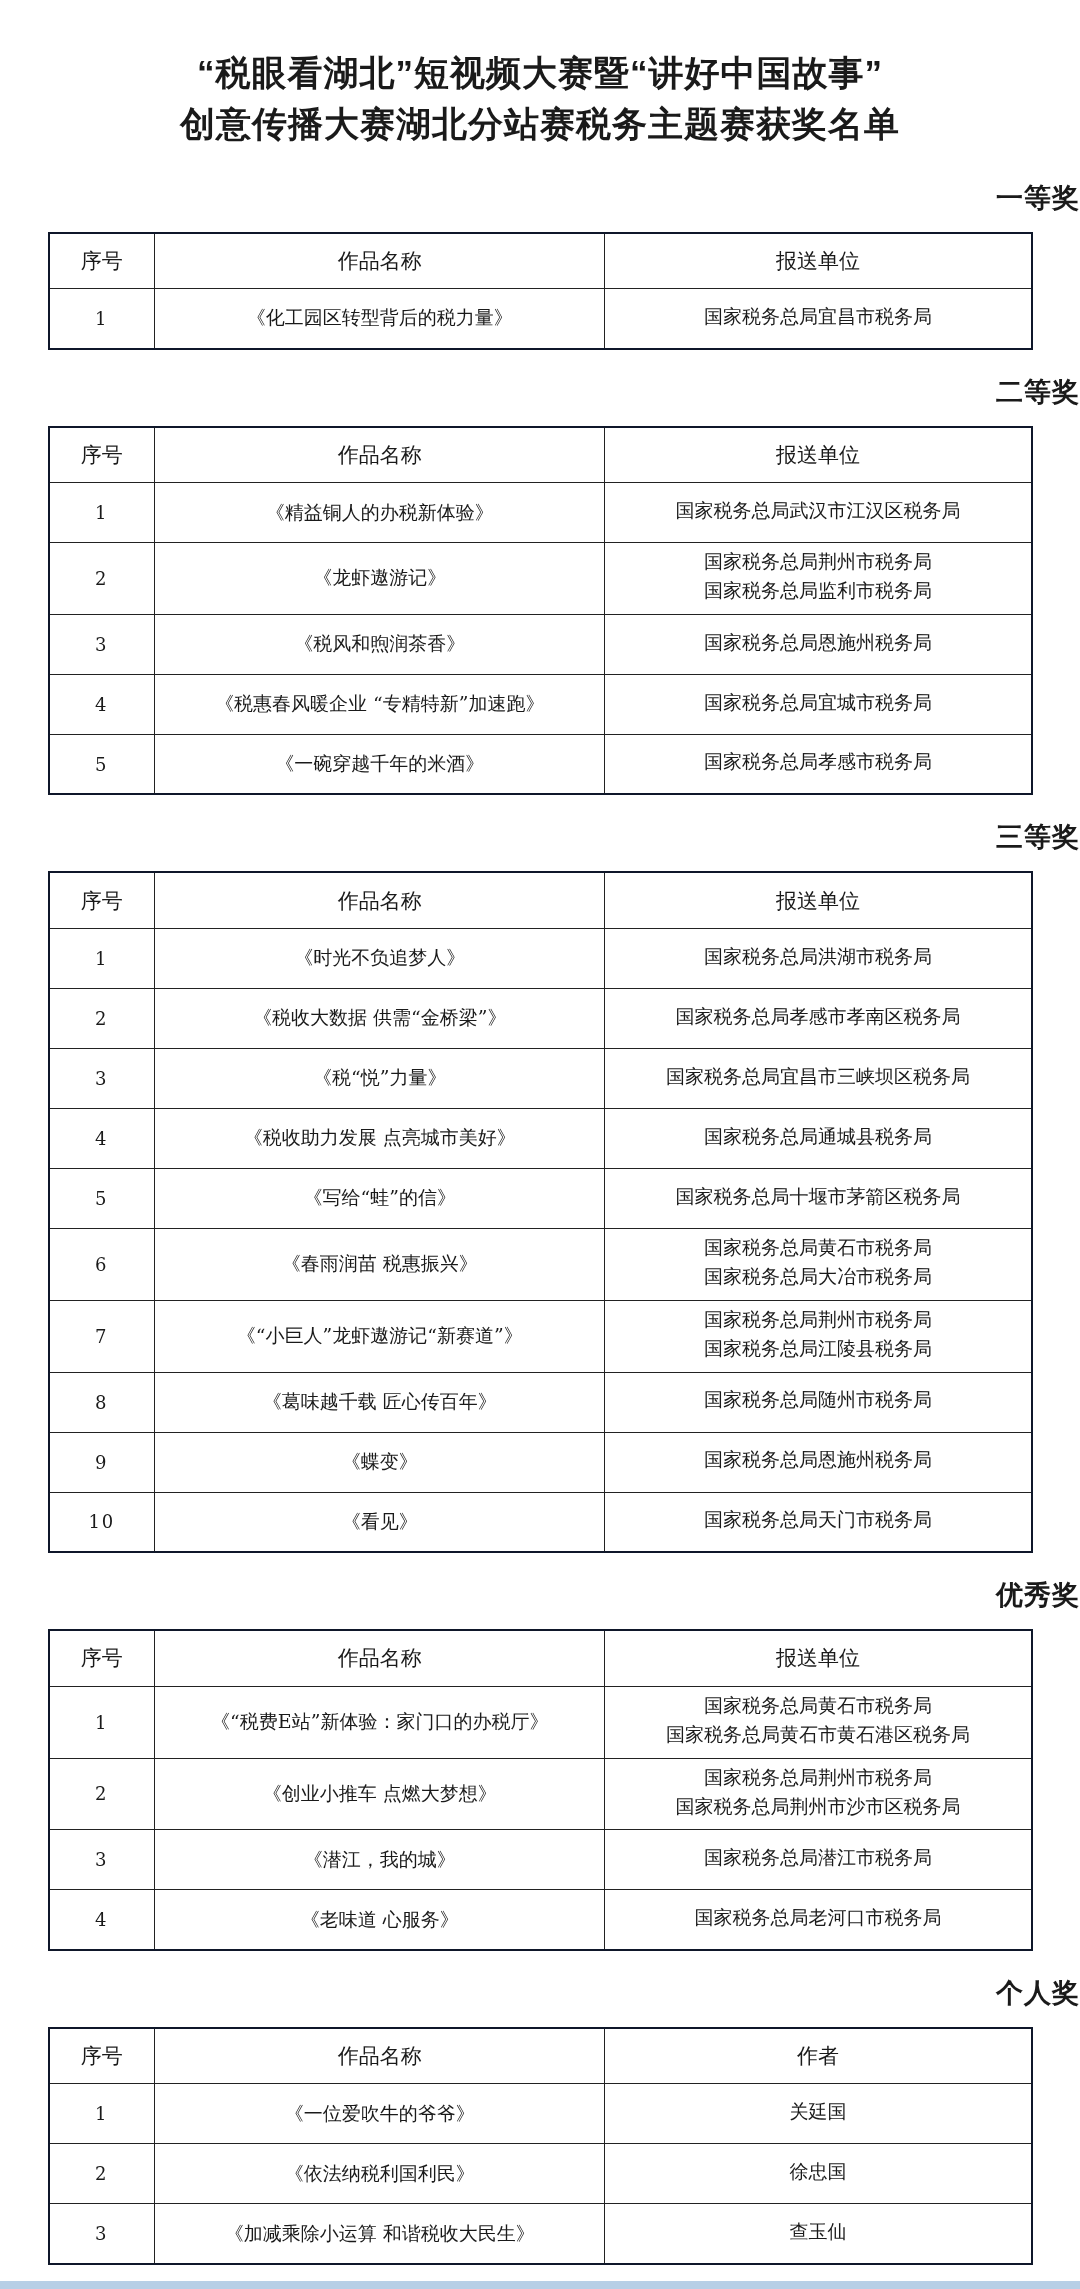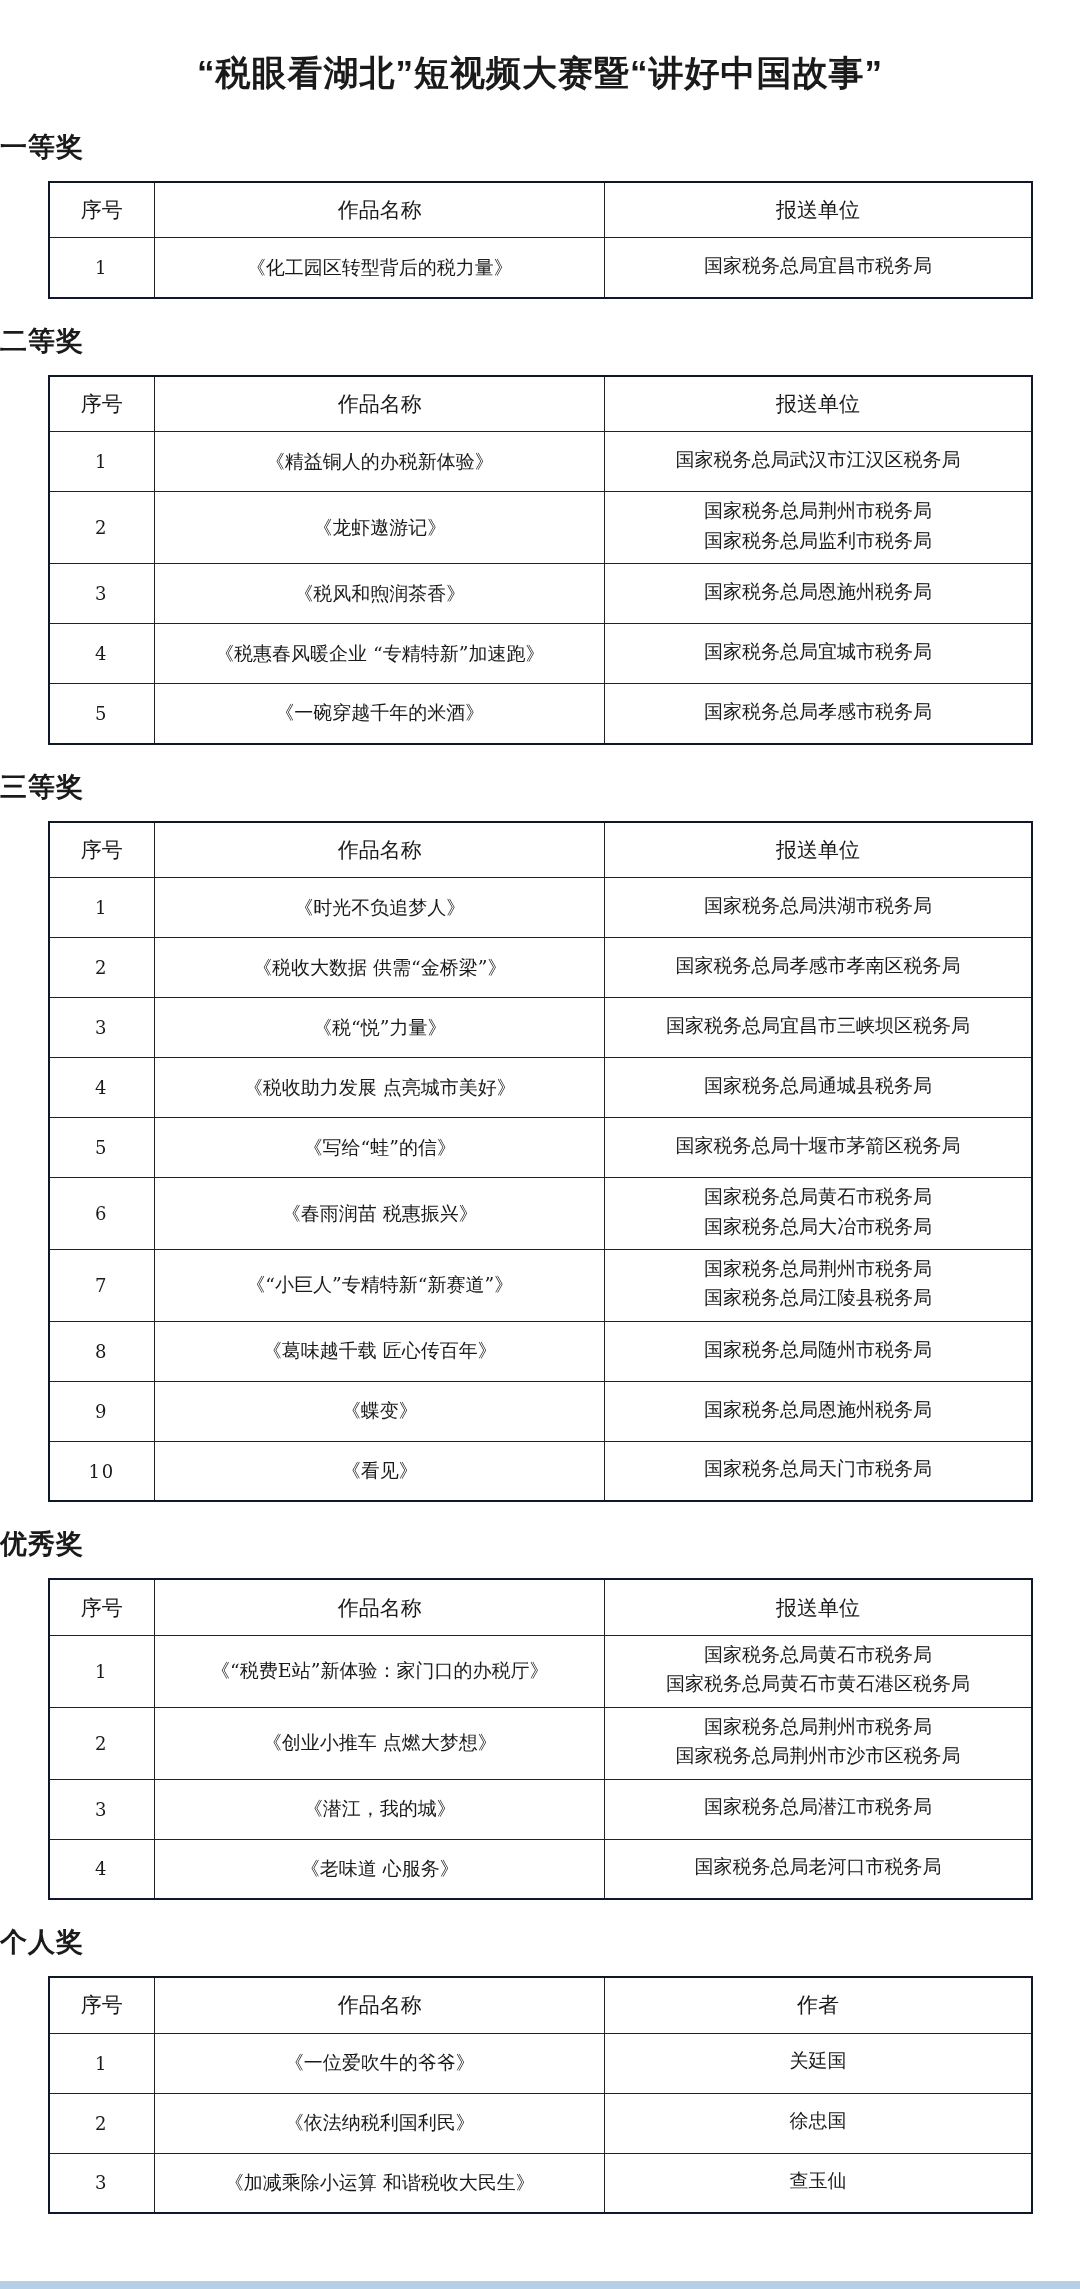"创意传播大赛湖北分站赛税务主题赛获奖名单" span.tline { html: none -> <span>创意传播大赛湖北分站赛税务主题赛获奖名单</span> }
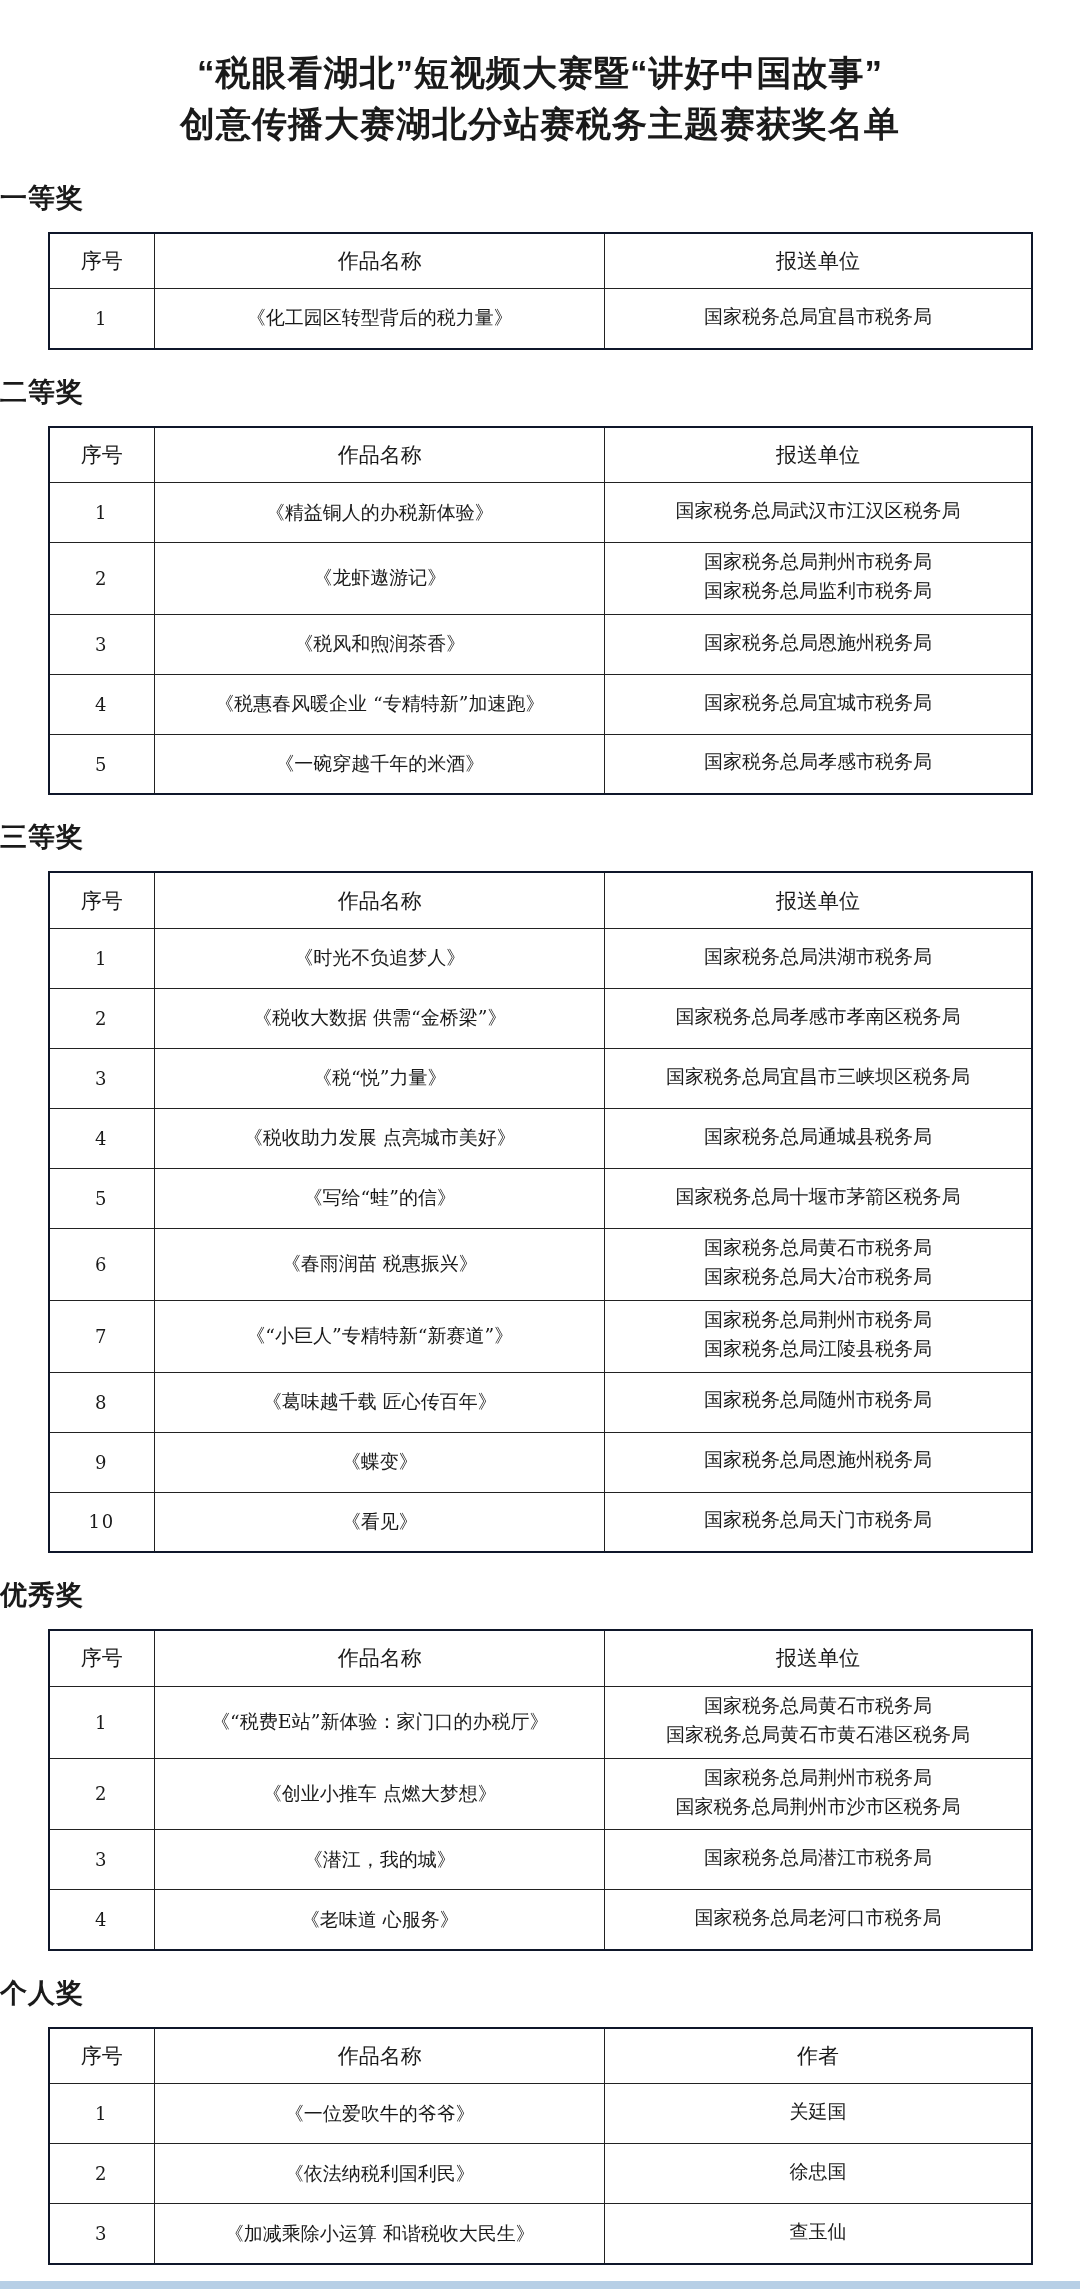"一等奖" .section-title { text-align: left -> right }
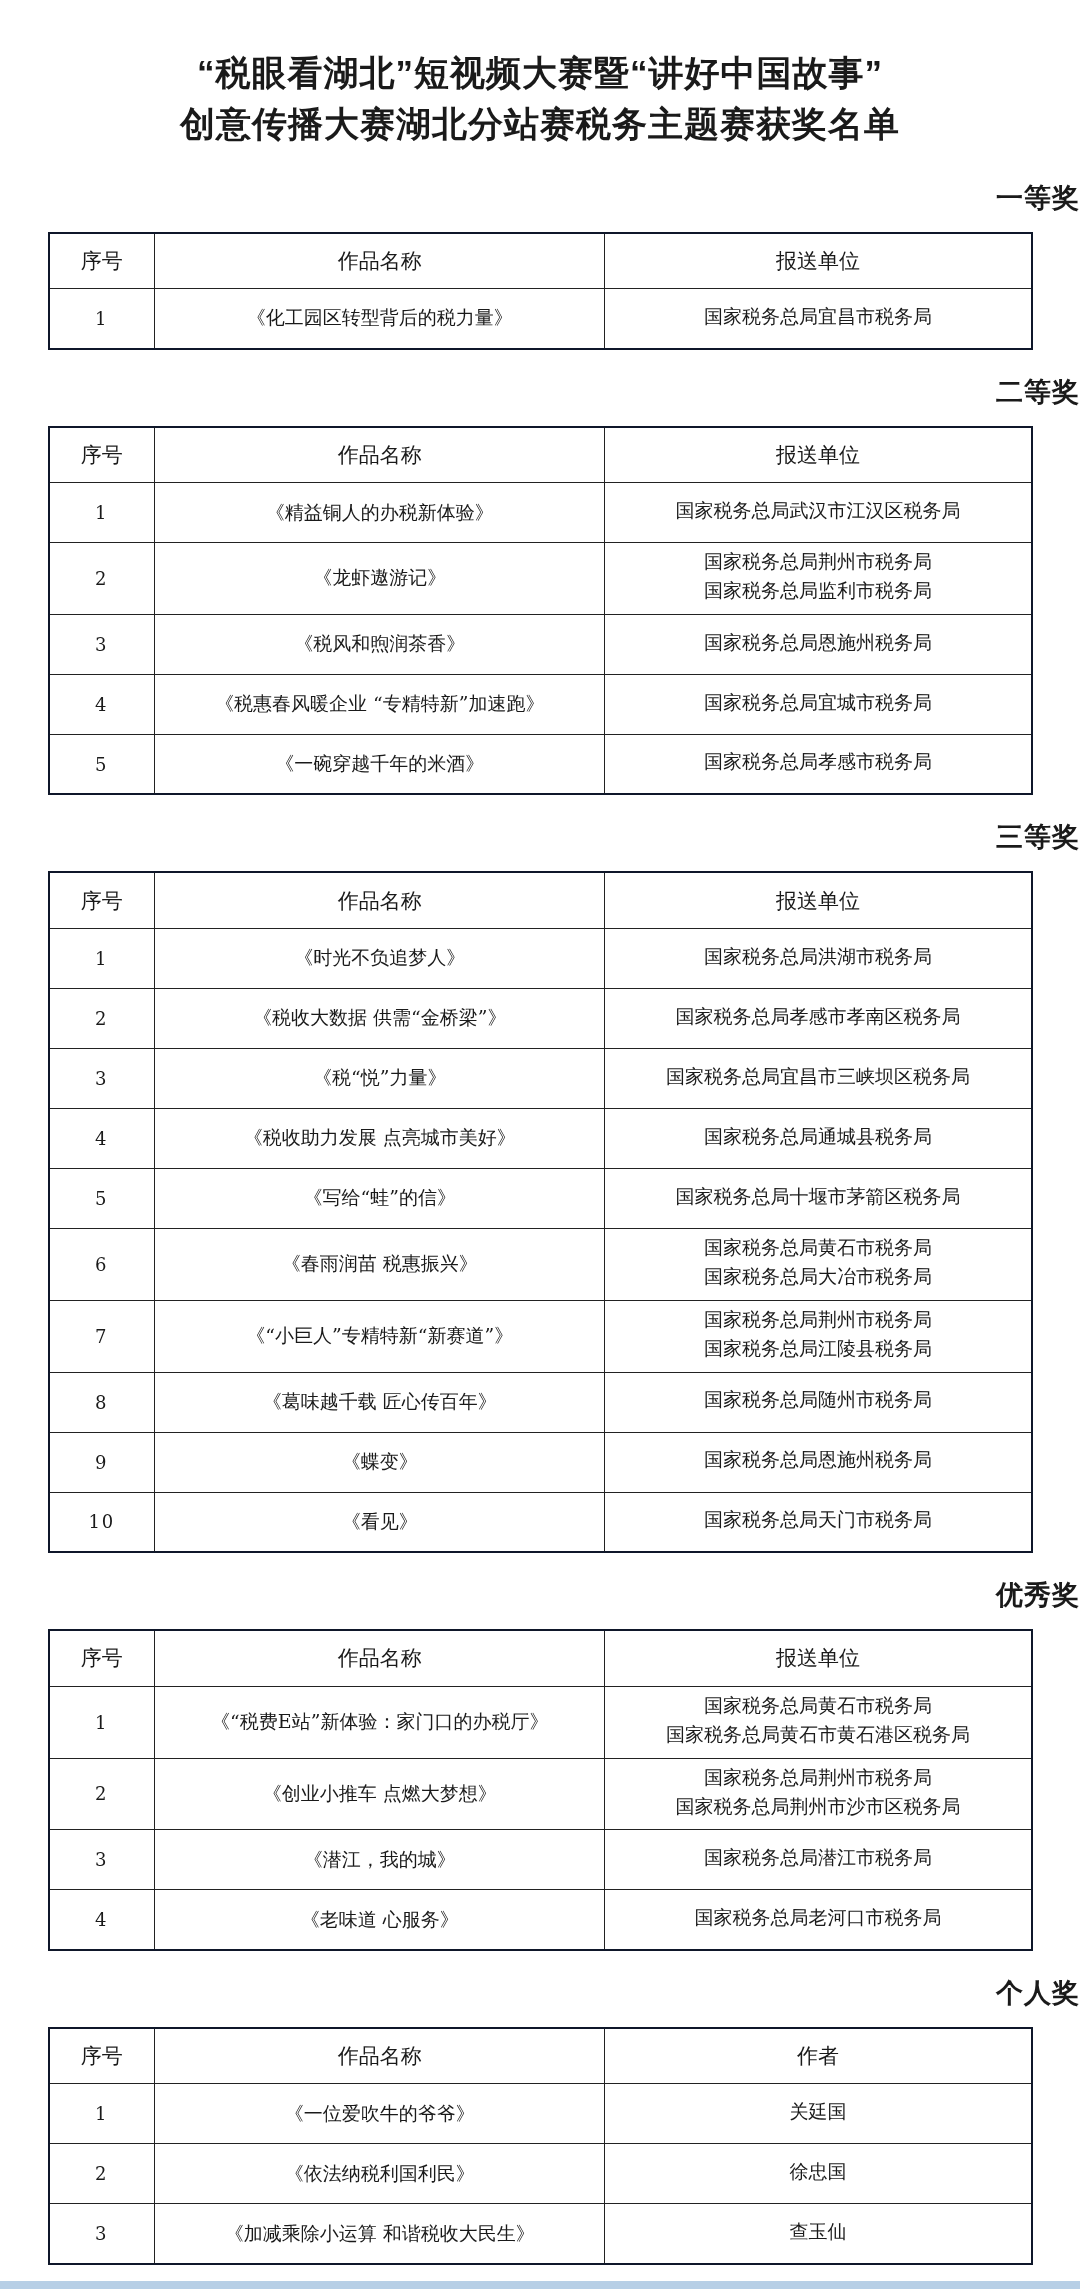"《“小巨人”专精特新“新赛道”》" td.cell-work { text: 专精特新 -> 龙虾遨游记 }
